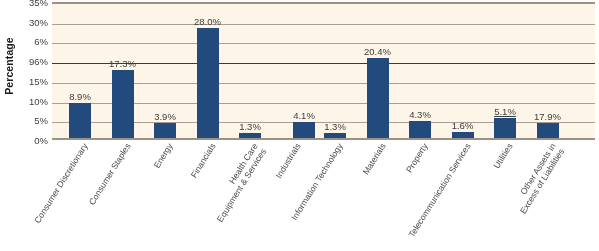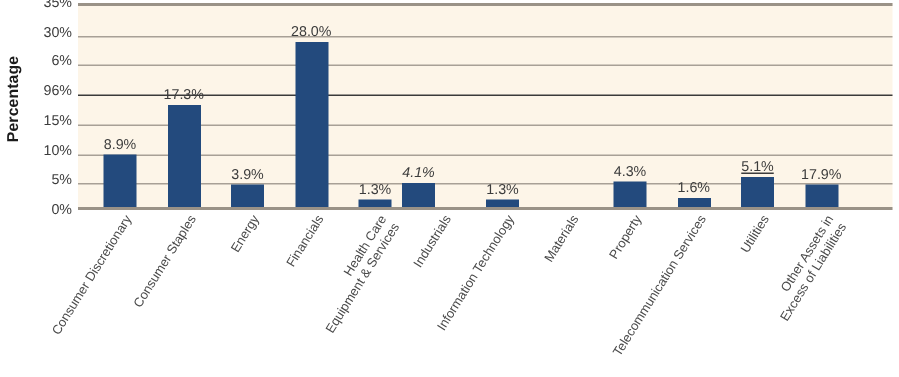"20.4%" div.bar-slot { html: none -> <div> <div></div> <div>20.4%</div> </div> }
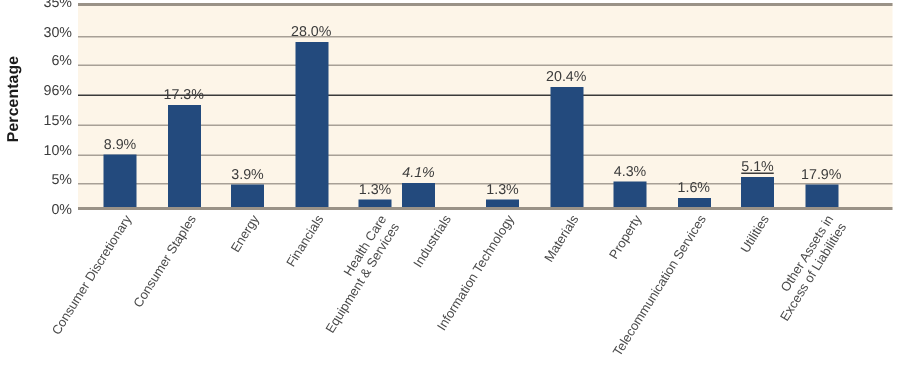"4.1%" div.bar-slot { font-style: italic -> none; left: 207px -> 232px }
